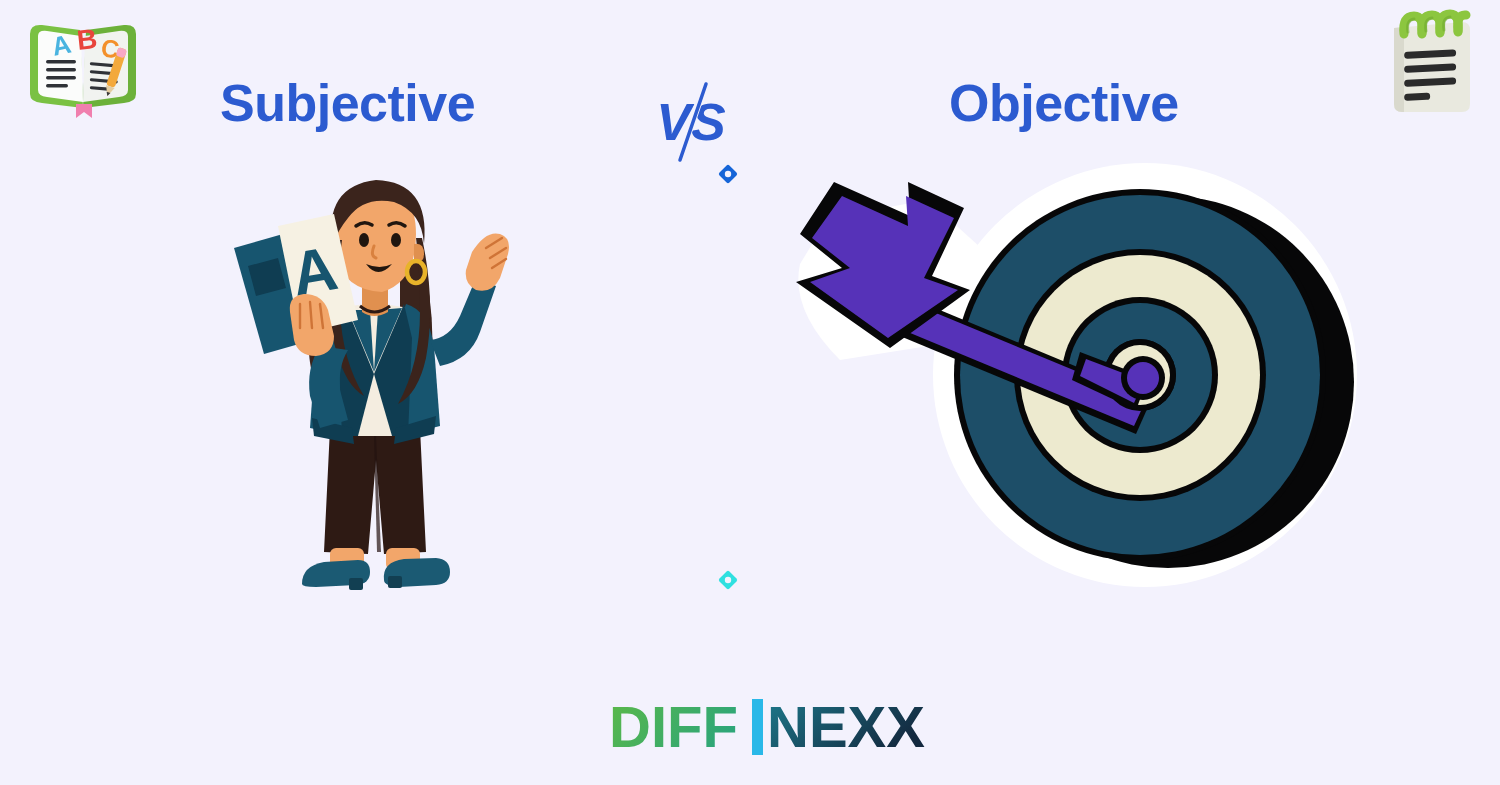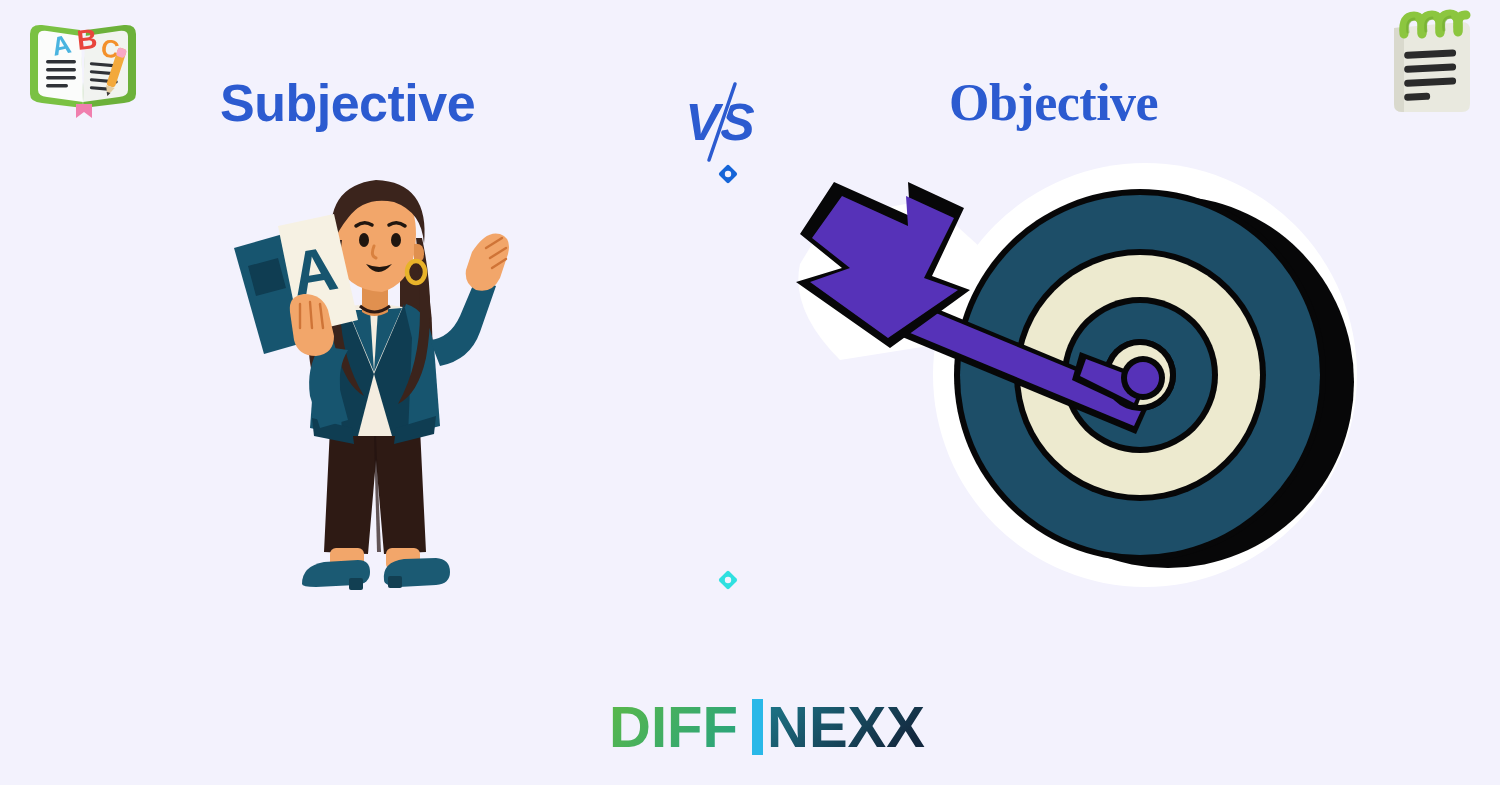"VS" #vs-badge { left: 678px -> 649px }
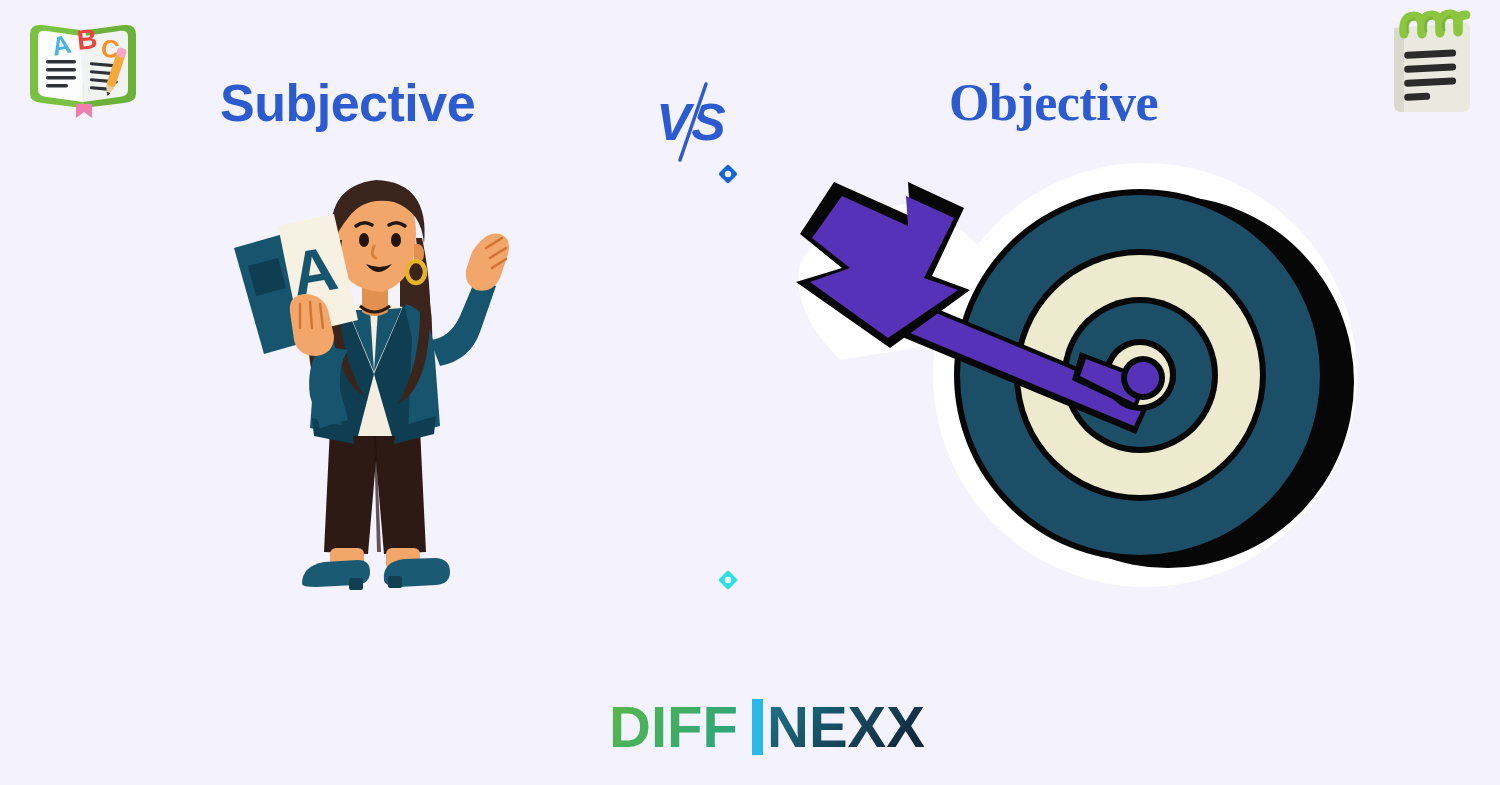"Objective" #title-objective { font-family: Liberation Serif, serif -> none }
